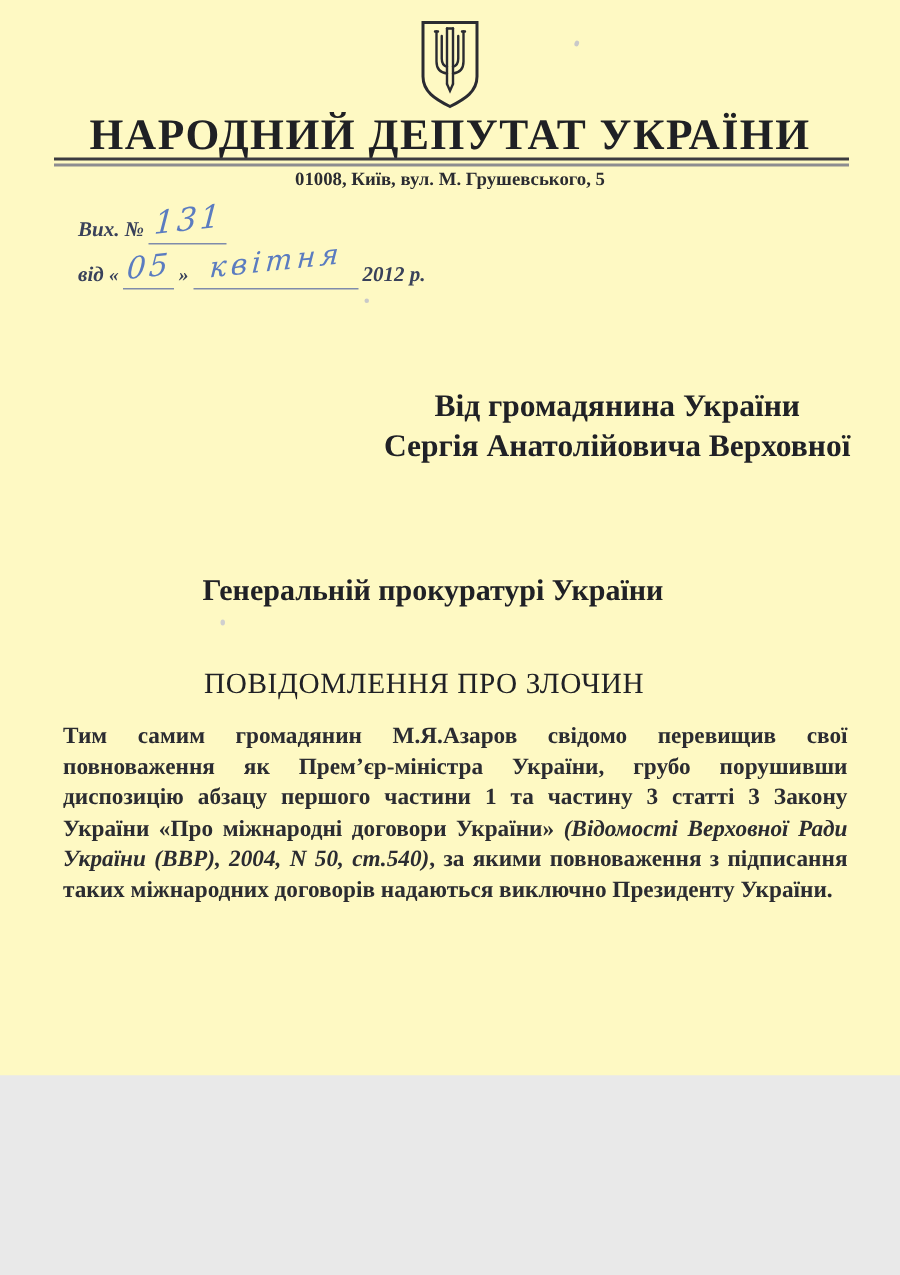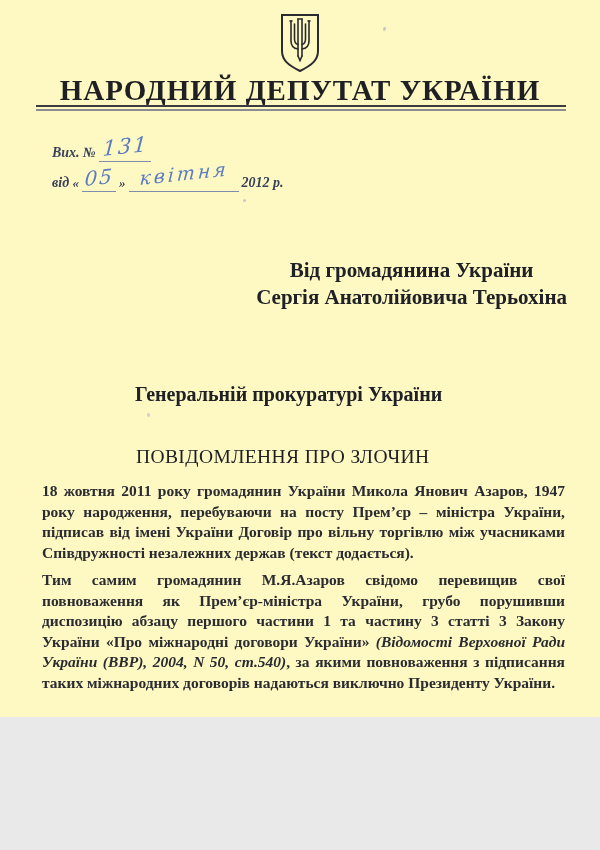"01008, Київ, вул. М. Грушевського," div.hq-address { html: none -> <div>01008, Київ, вул. М. Грушевського, 5</div> }
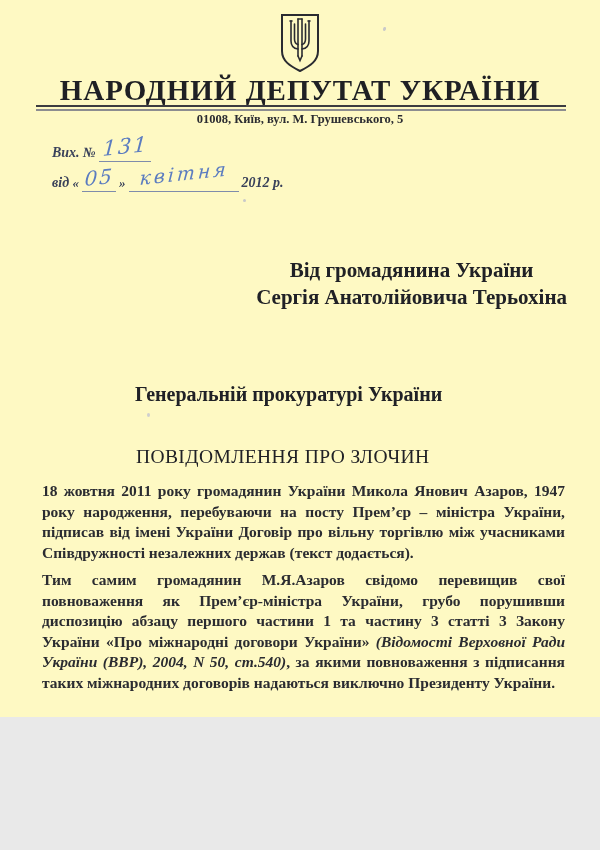"Сергія Анатолійовича Терьохіна" div { text: Терьохіна -> Верховної }
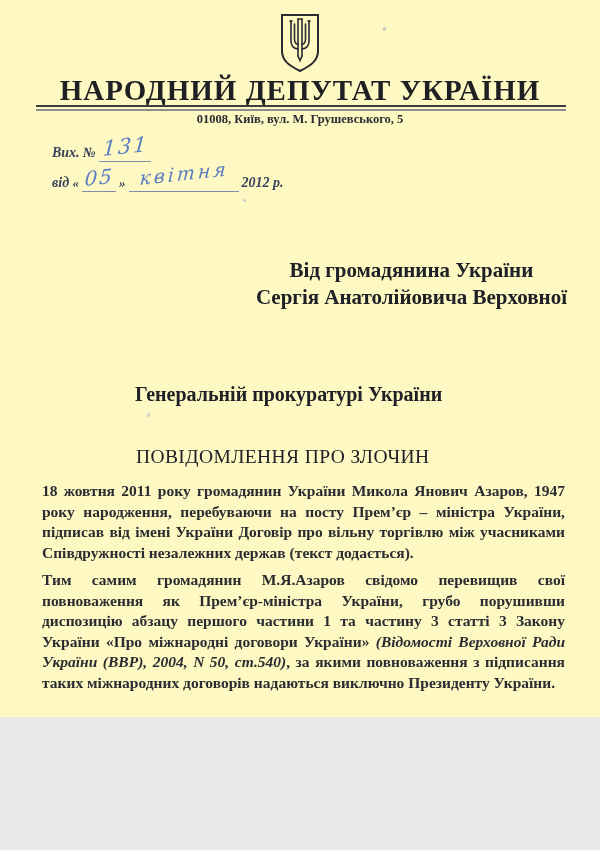"18 жовтня 2011 року громадянин" p { html: <p>18 жовтня 2011 року громадянин України Микола Янович Азаров, 1947 року народження, перебуваючи на посту Прем’єр – міністра України, підписав від імені України Договір про вільну торгівлю між учасниками Співдружності незалежних держав (текст додається).</p> -> none }
